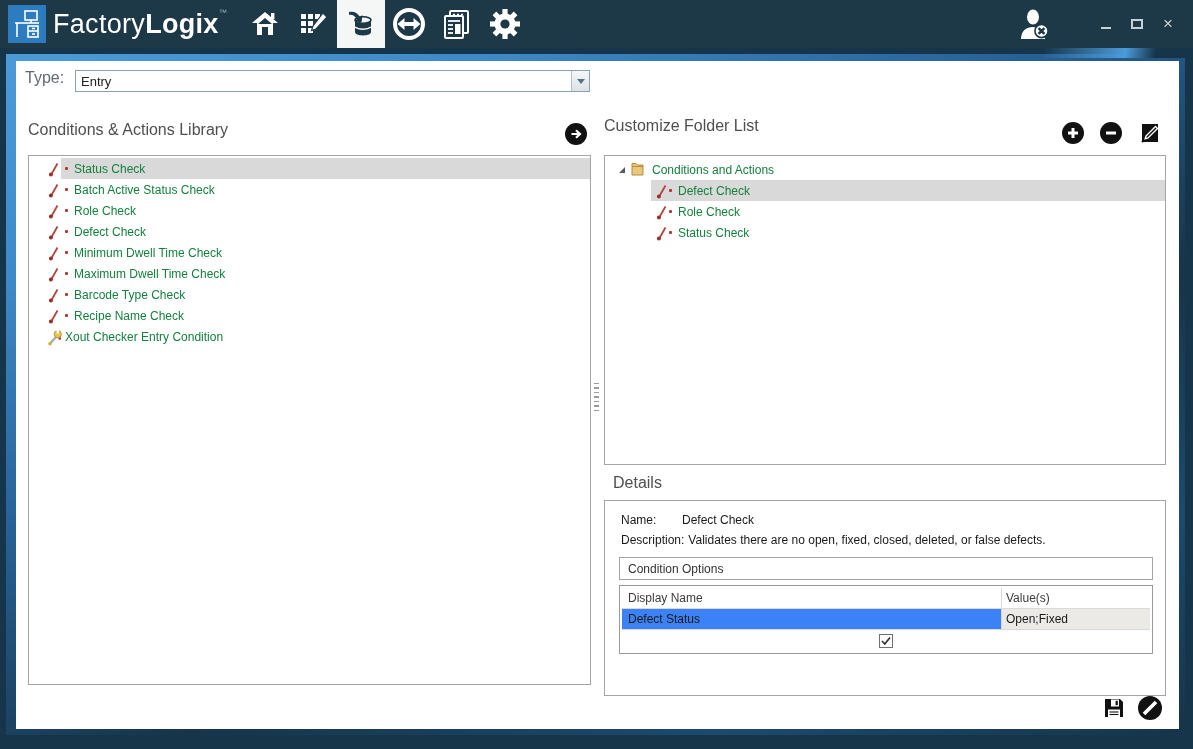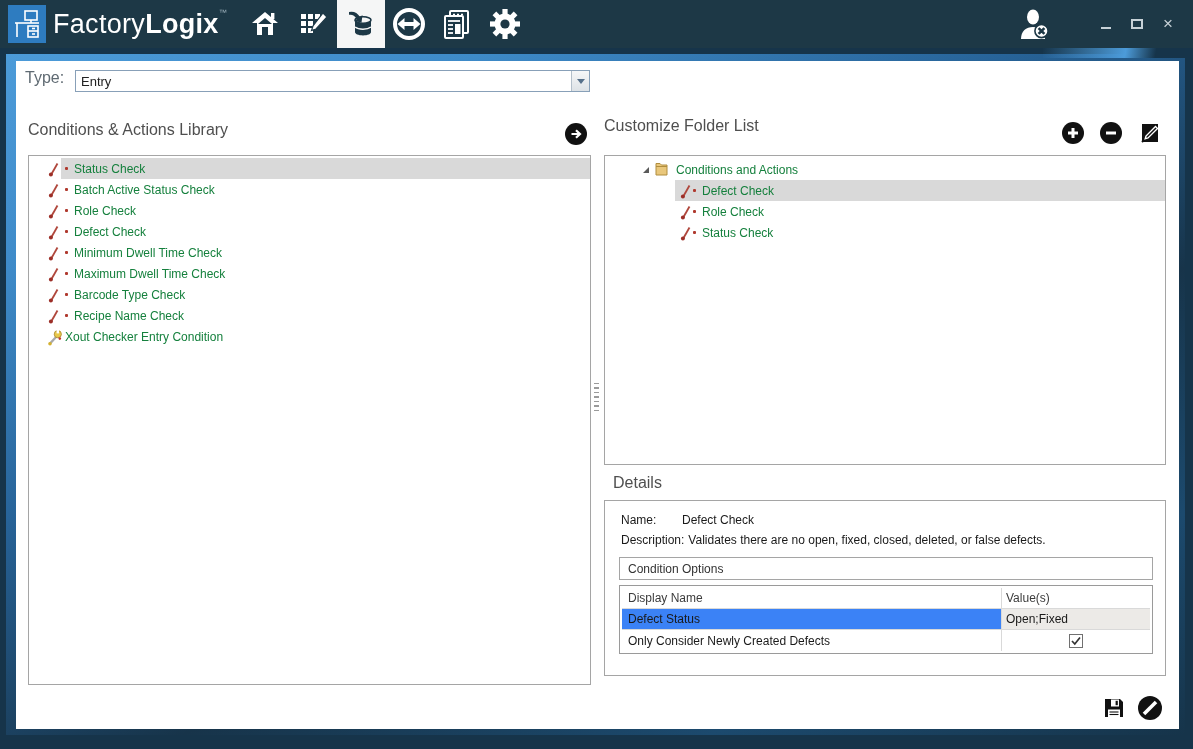"Conditions and Actions" div.panel { padding-left: 24px -> none }
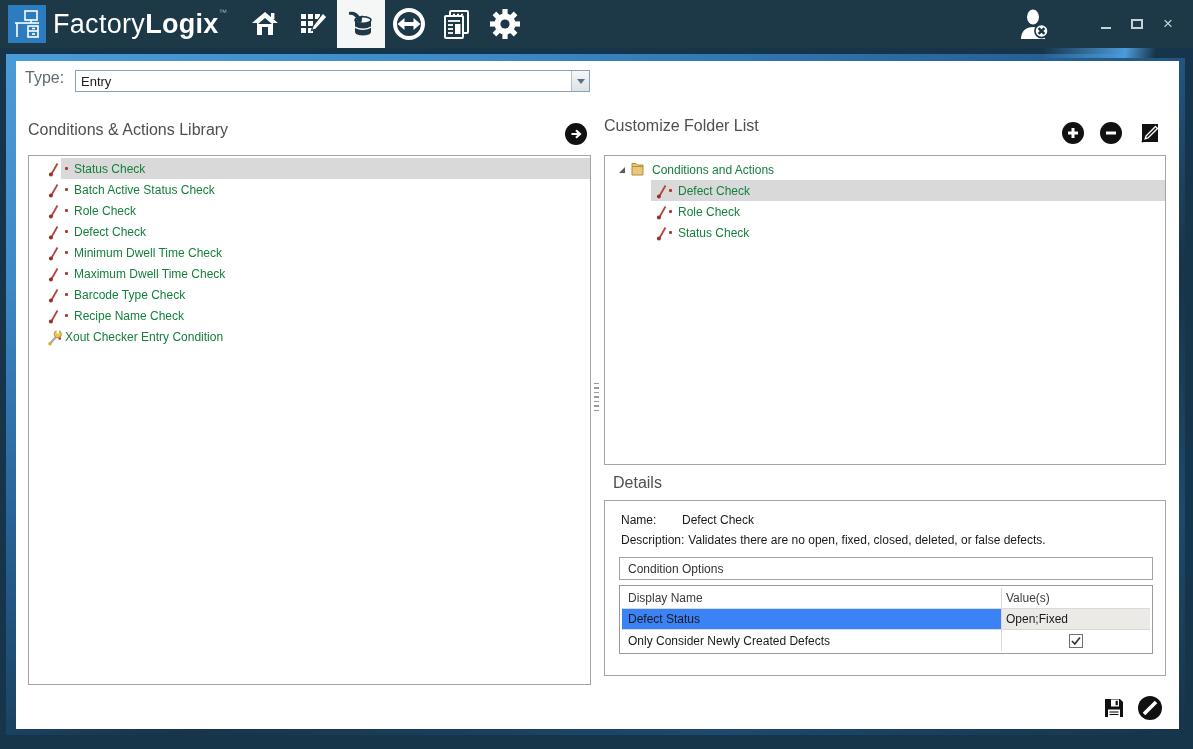"Name:" div.panel { height: 176px -> 196px }
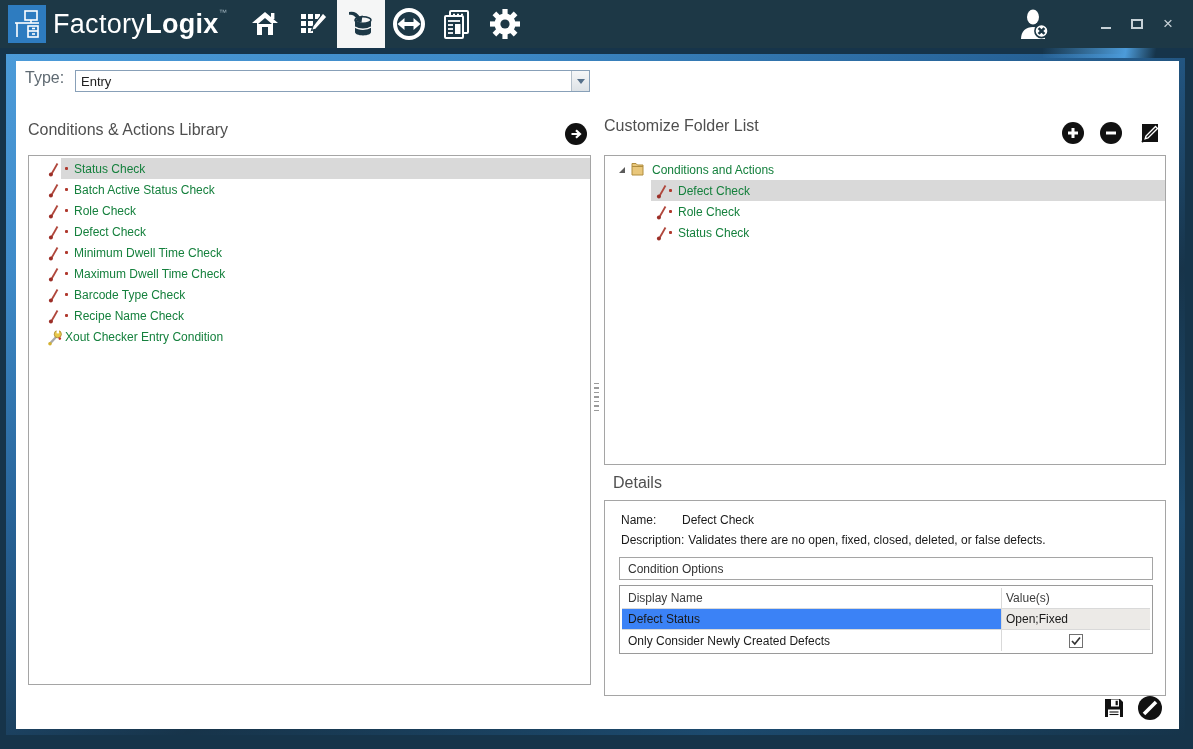"Only Consider Newly Created Defects" div.t-c1 { html: <div>Only Consider Newly Created Defects</div> -> none }
